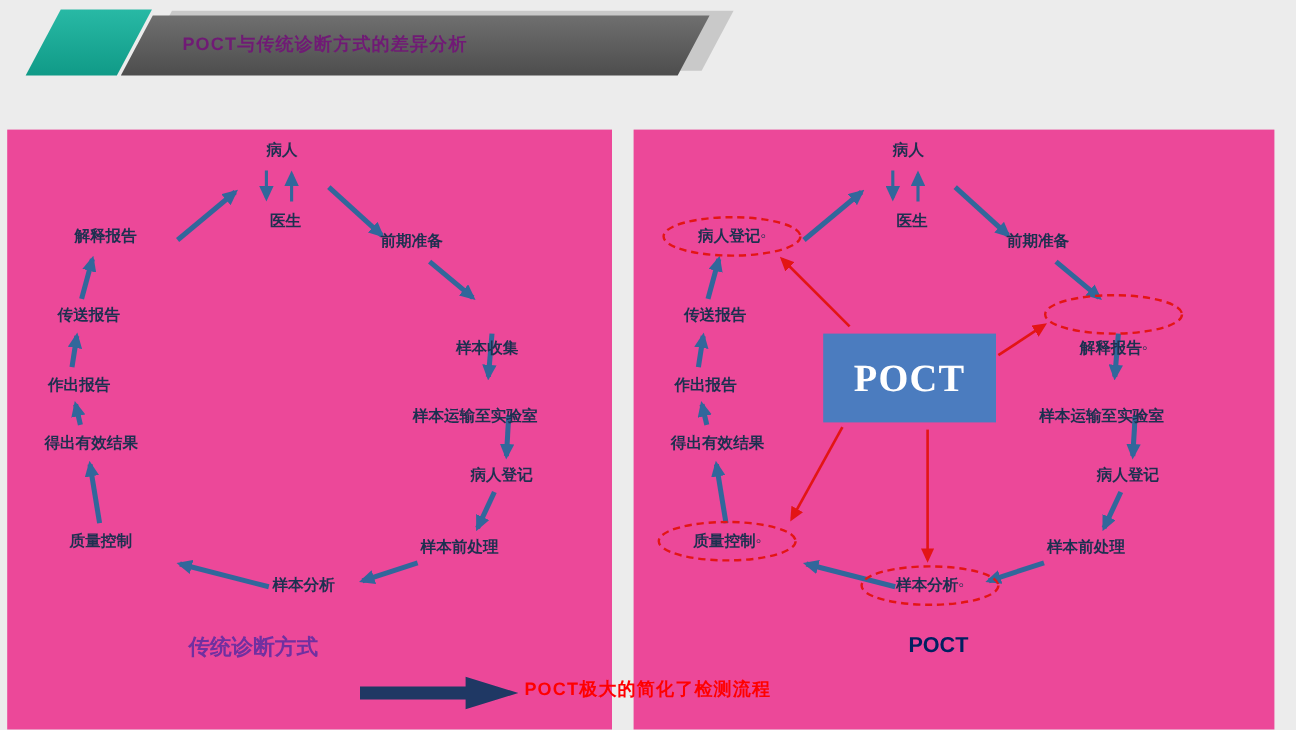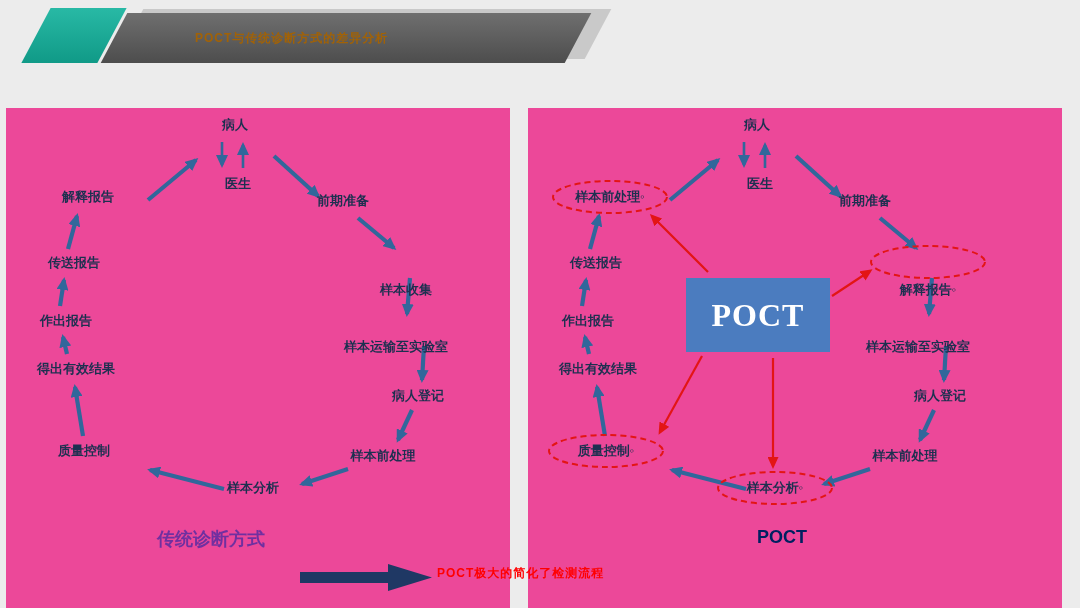"POCT与传统诊断方式的差异分析" .header-title { color: #a16207 -> #701a75; font-size: 12px -> 15px; margin-left: 43px -> none }
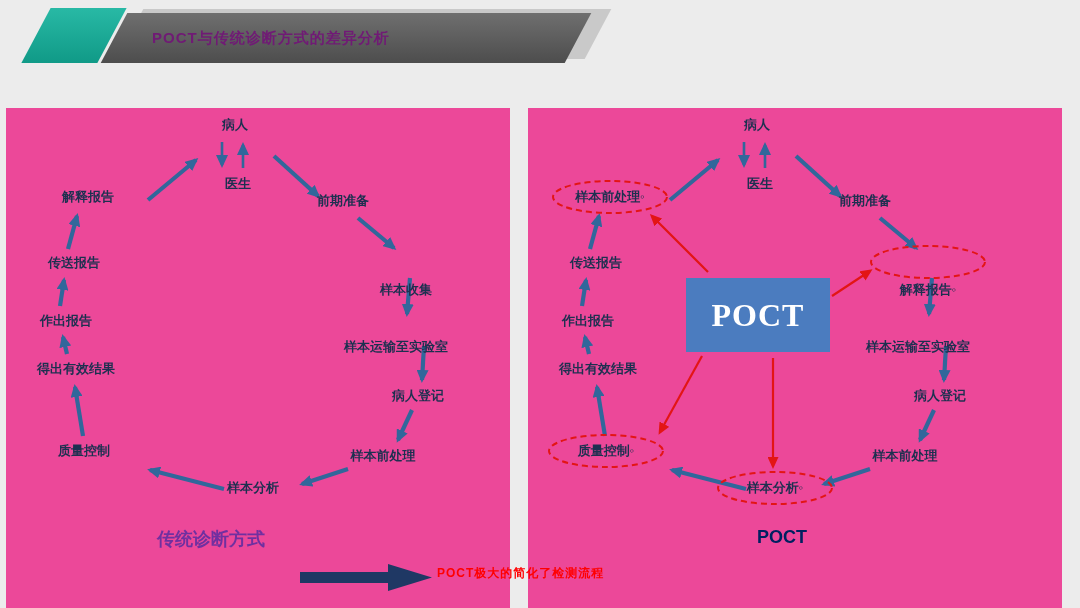"样本前处理◦" div.node { text: 样本前处理 -> 病人登记 }
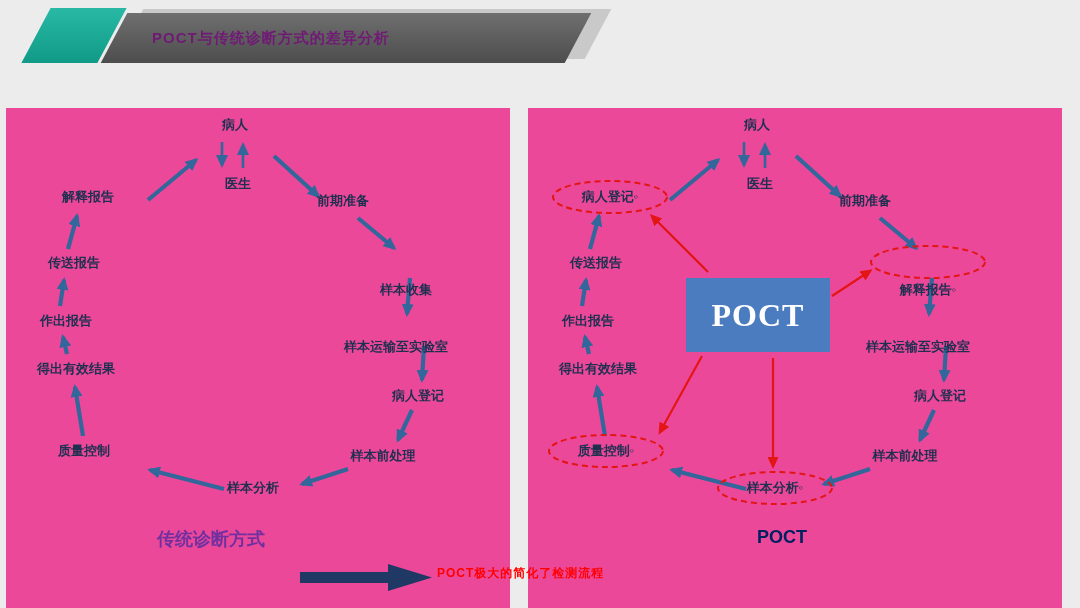"POCT极大的简化了检测流程" .conclusion { font-size: 12px -> 15px }
